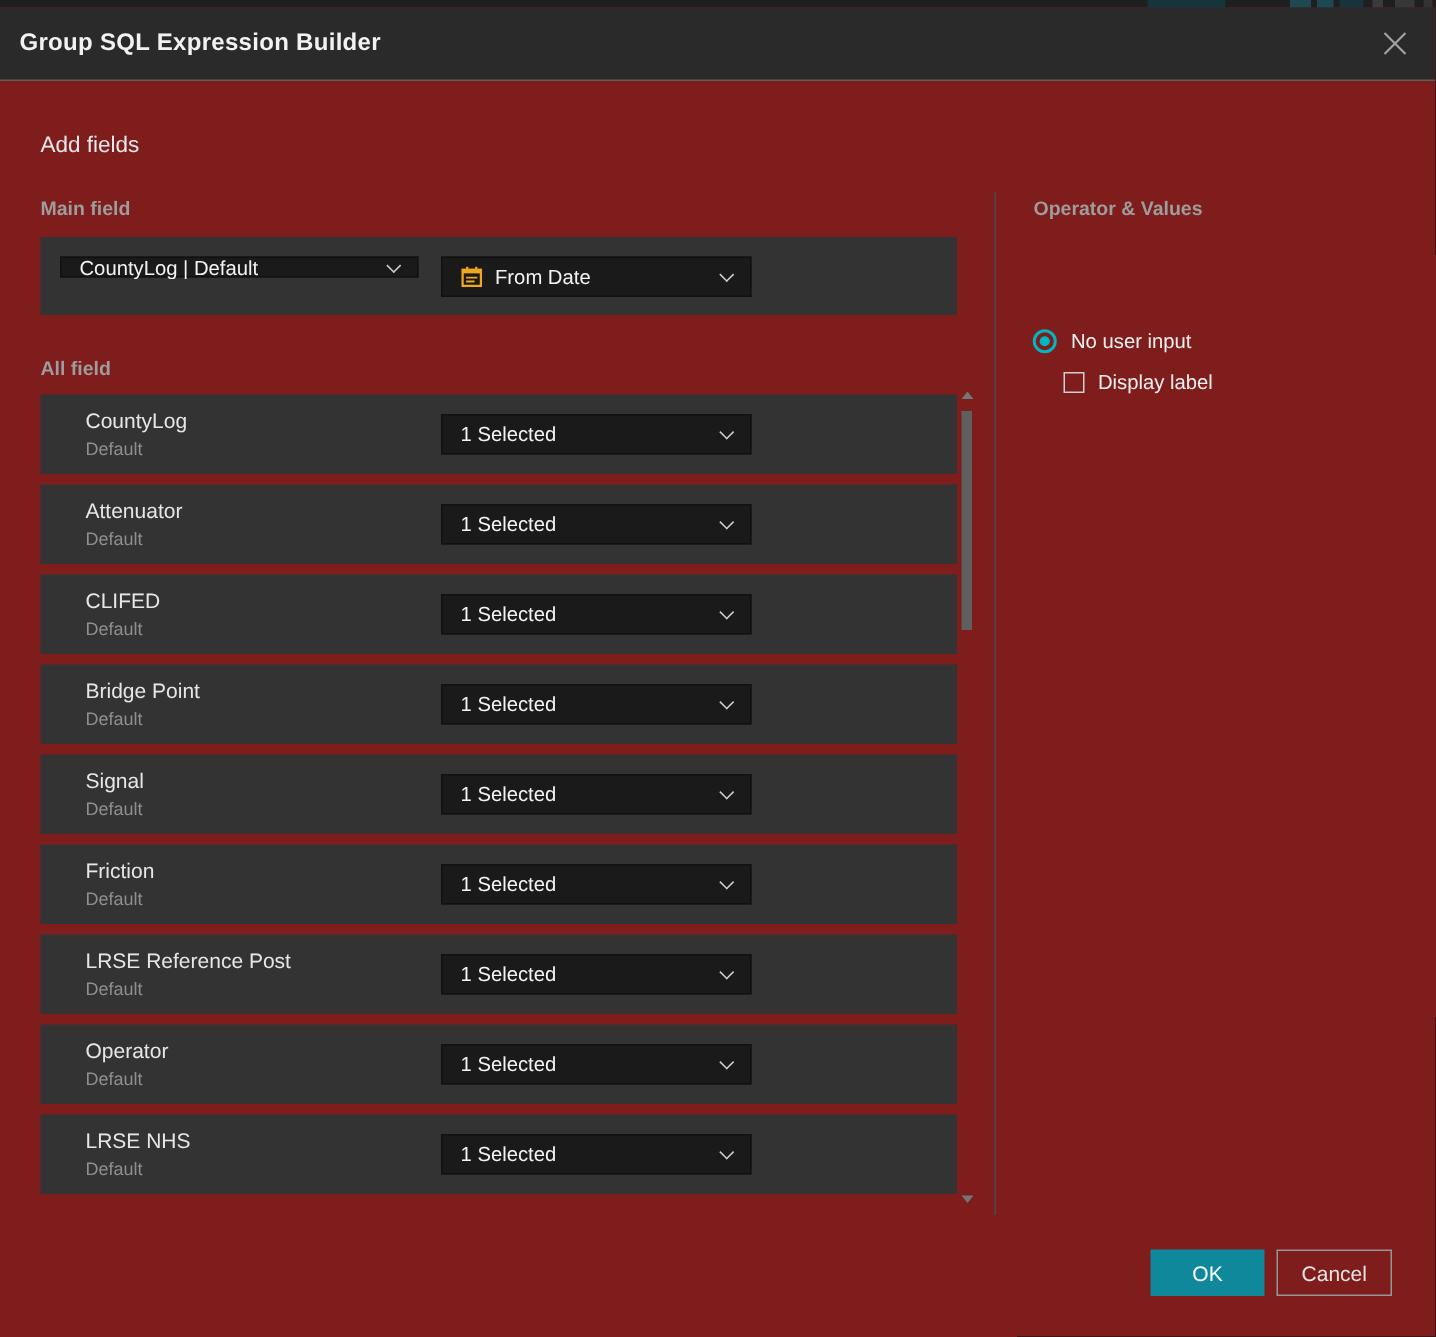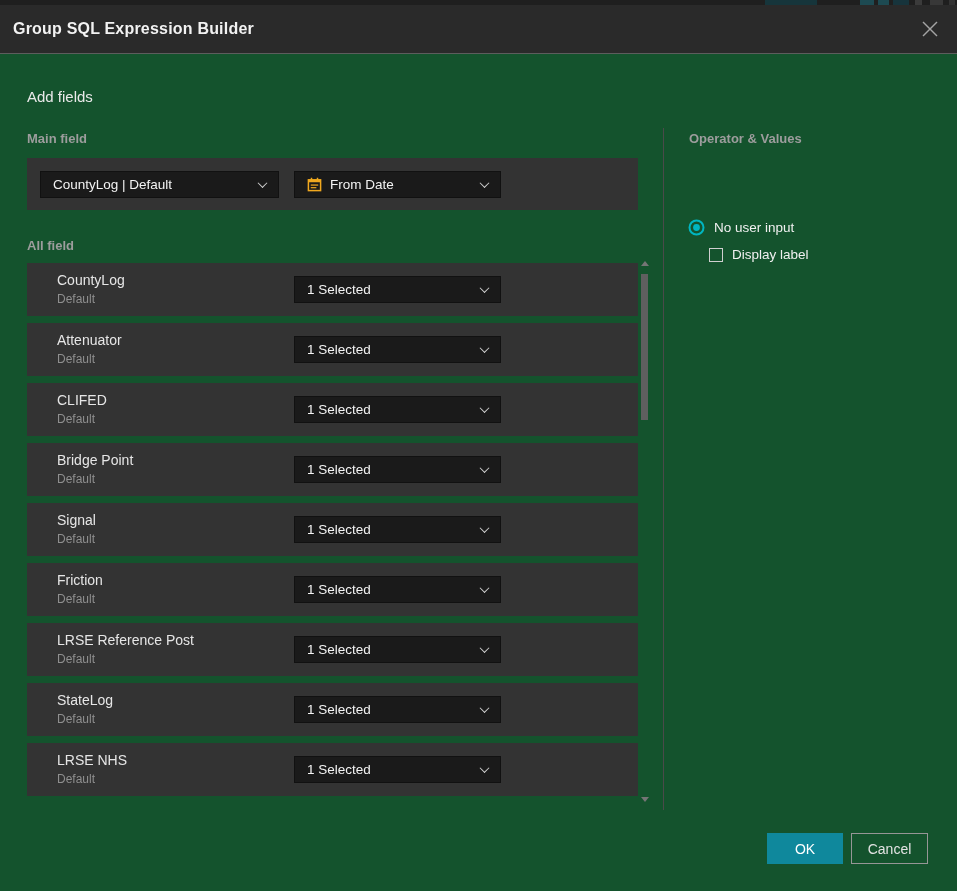"Group SQL Expression Builder" .screen { background: #14532d -> #7f1d1d }
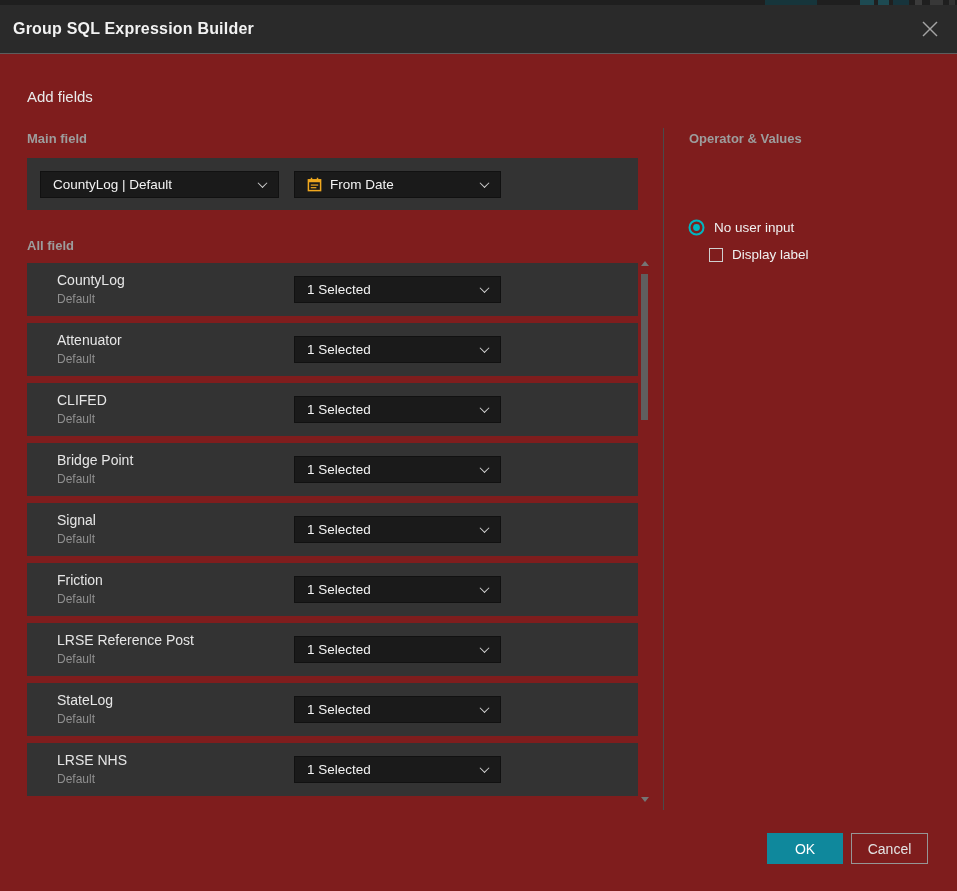"CountyLog | Default" .sel-layer { height: 27px -> 14px }
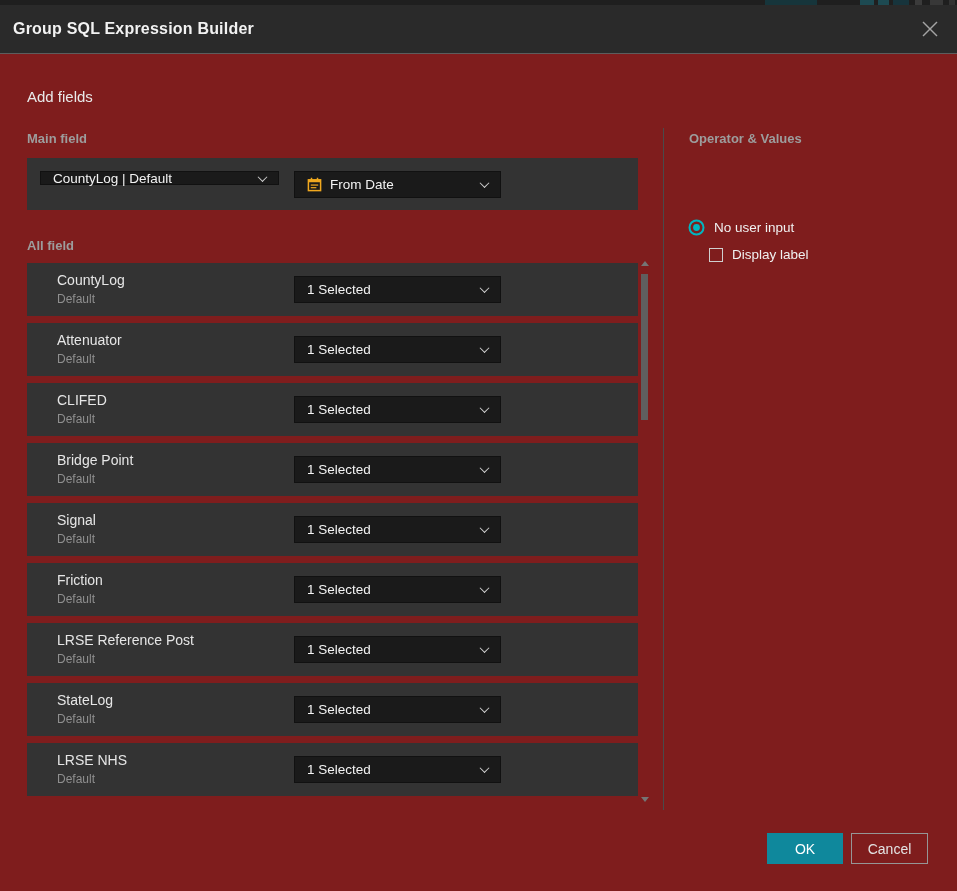"StateLog" div.fname { text: StateLog -> Operator }
